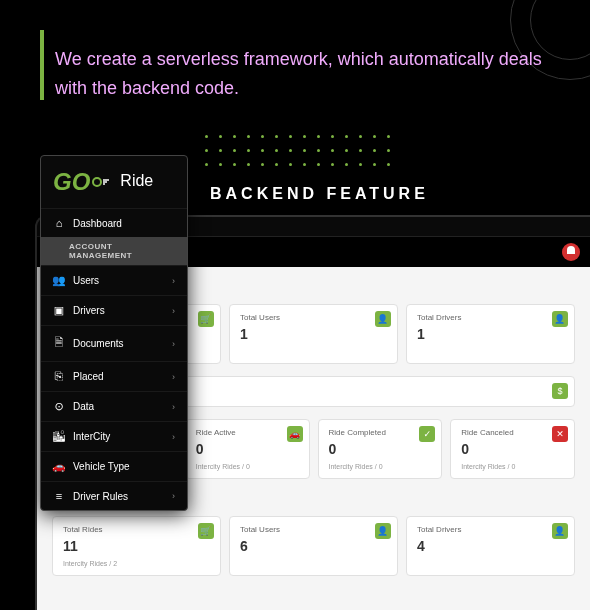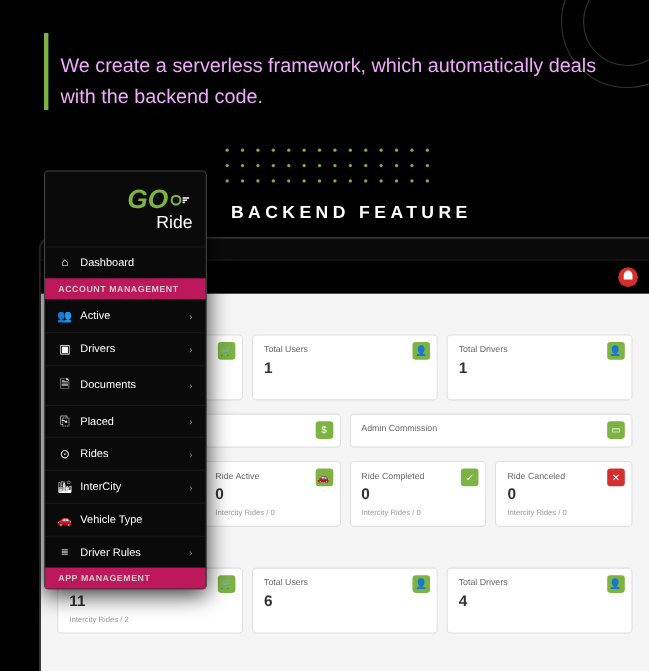"GO" .logo { align-items: flex-end -> center; flex-direction: column -> row }
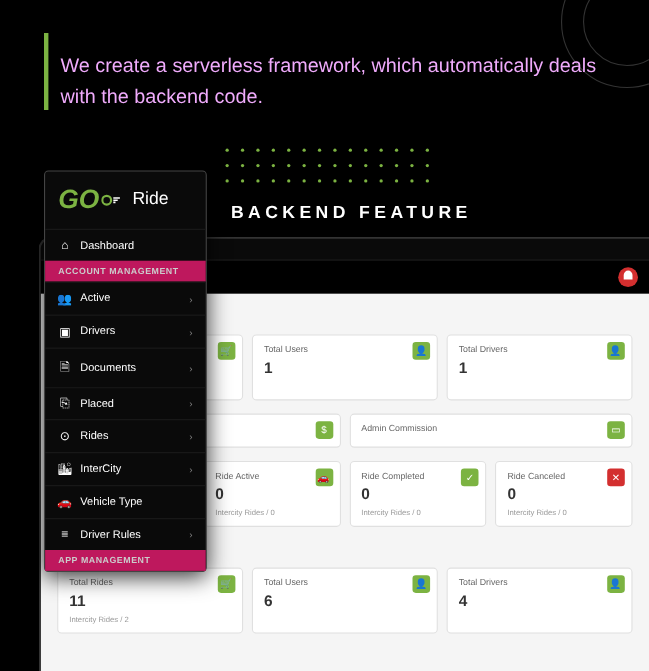"ACCOUNT MANAGEMENT" .nav-header { background: #be185d -> #404040; padding: 5px 12px -> 5px 28px }
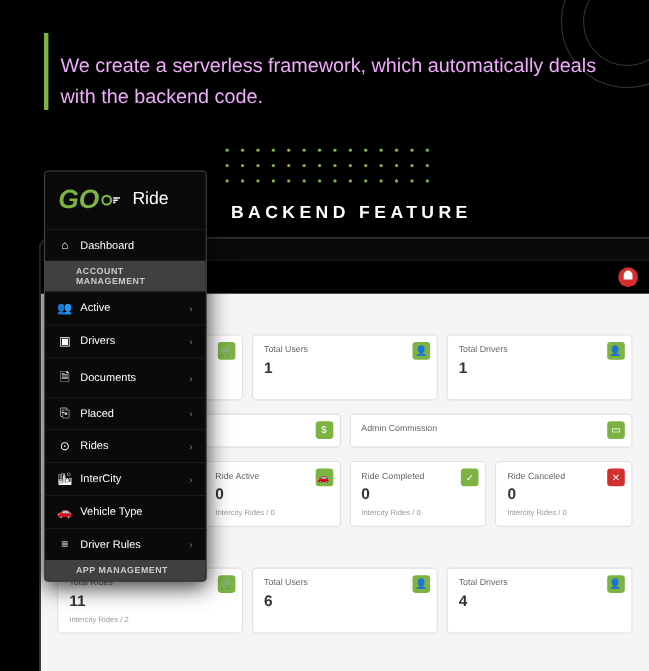"Active" span { text: Active -> Users }
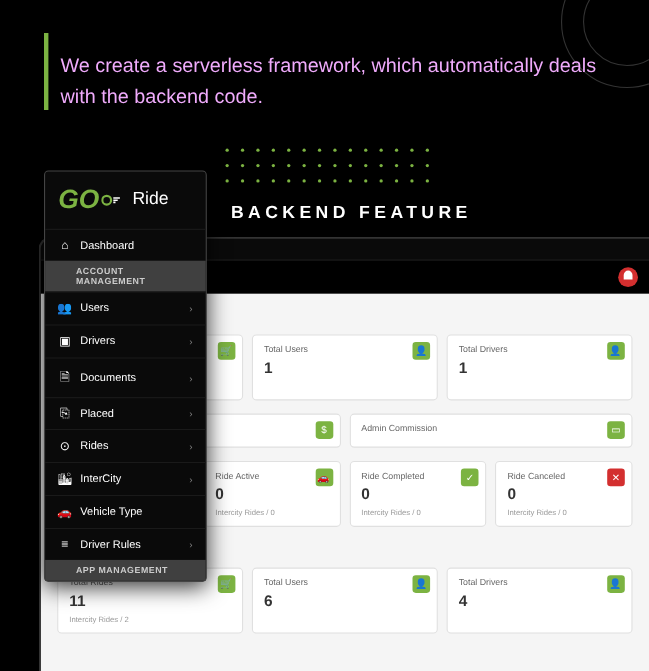"Admin Commission" div.card { html: <div> <div>Admin Commission</div> <div>▭</div> </div> -> none }
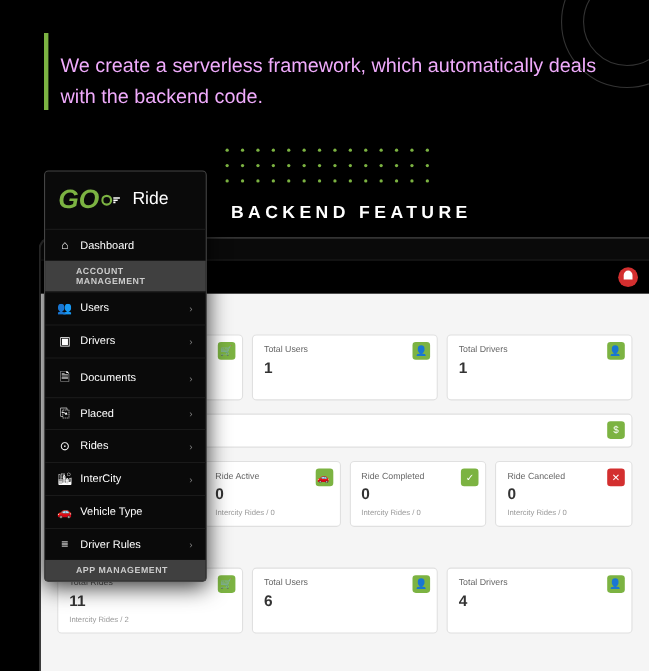"Rides" span { text: Rides -> Data }
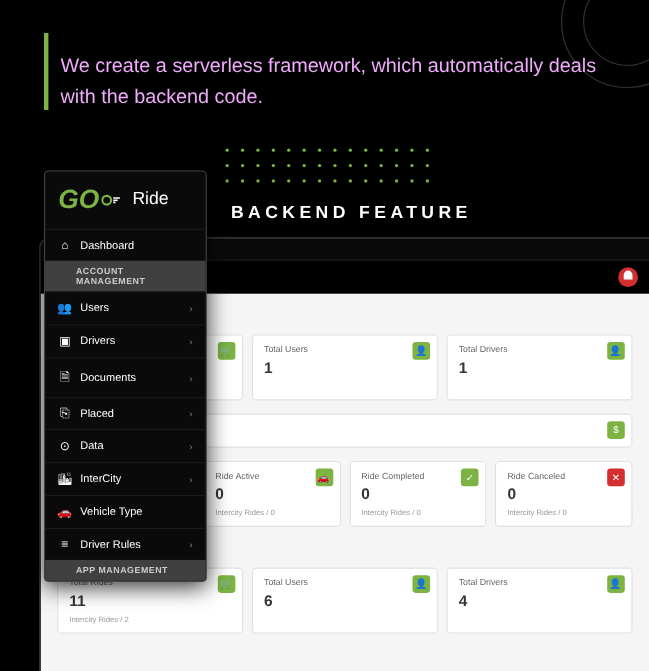"APP MANAGEMENT" div.nav-header { html: <div>APP MANAGEMENT</div> -> none }
